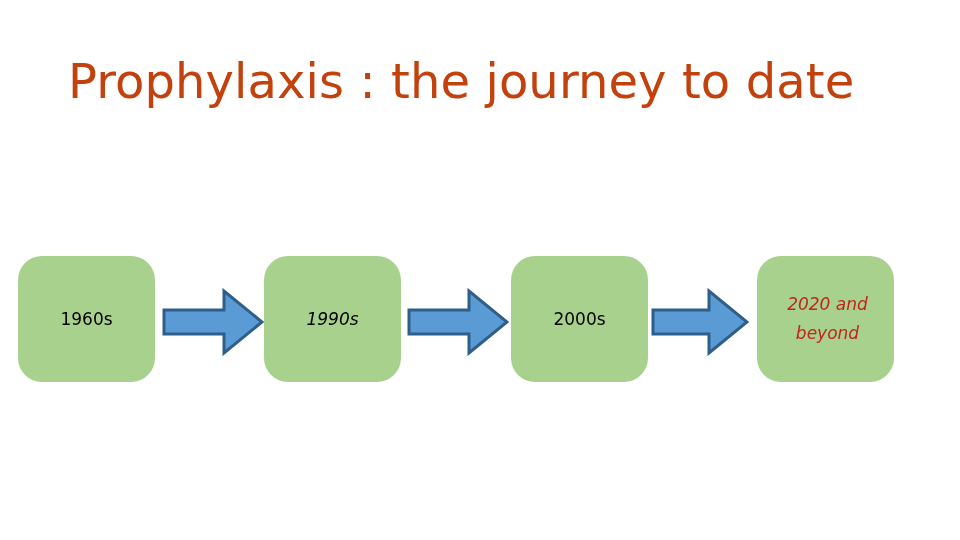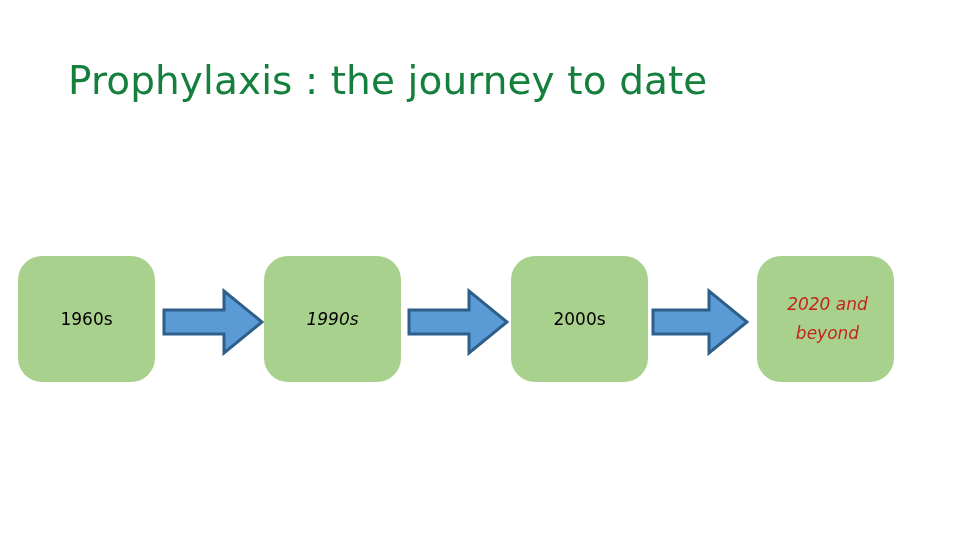"Prophylaxis : the journey to" .slide-title { color: #15803d -> #c2410c; font-size: 39px -> 48px }
